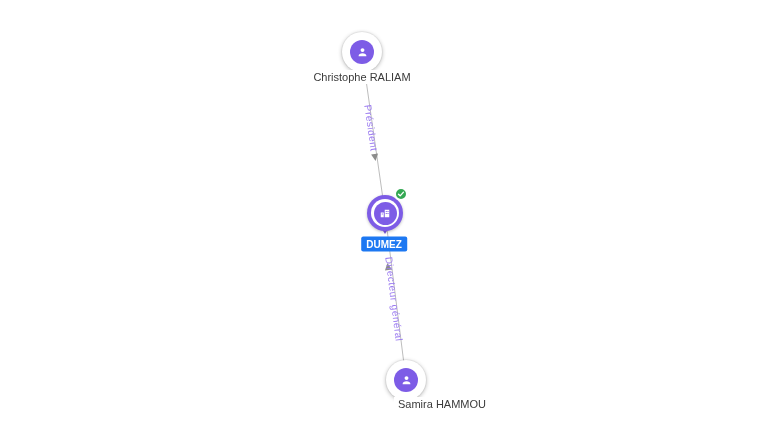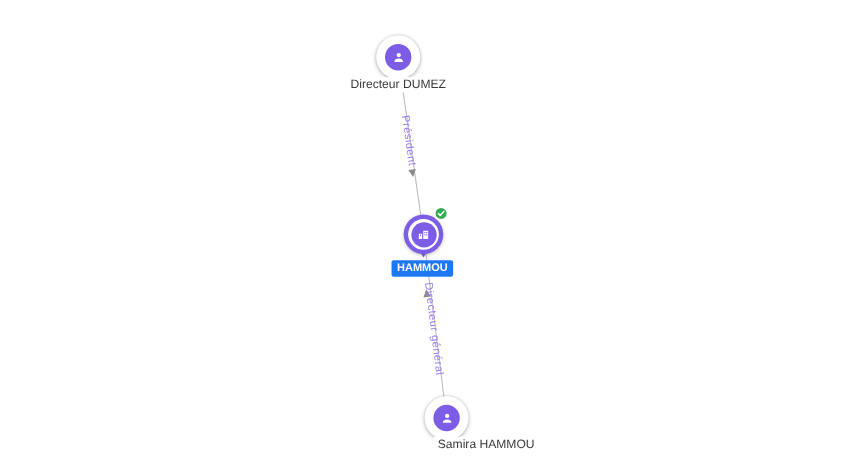"Directeur DUMEZ" div.node-label { text: Directeur DUMEZ -> Christophe RALIAM }
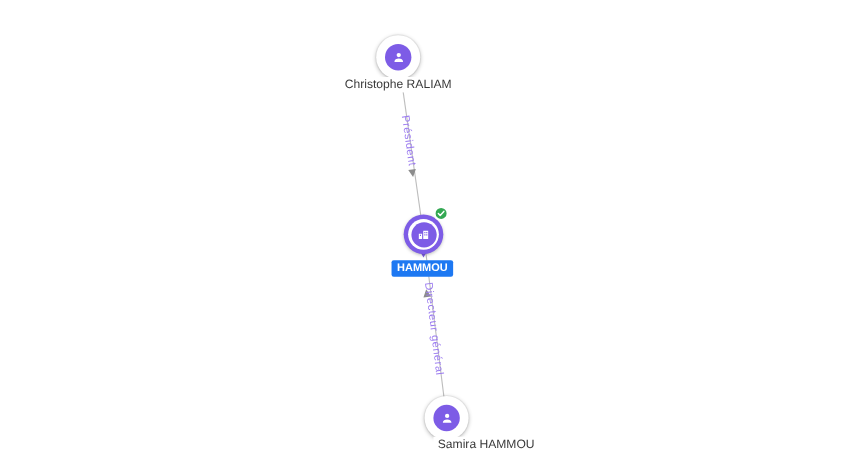"HAMMOU" div.company-label { text: HAMMOU -> DUMEZ }
